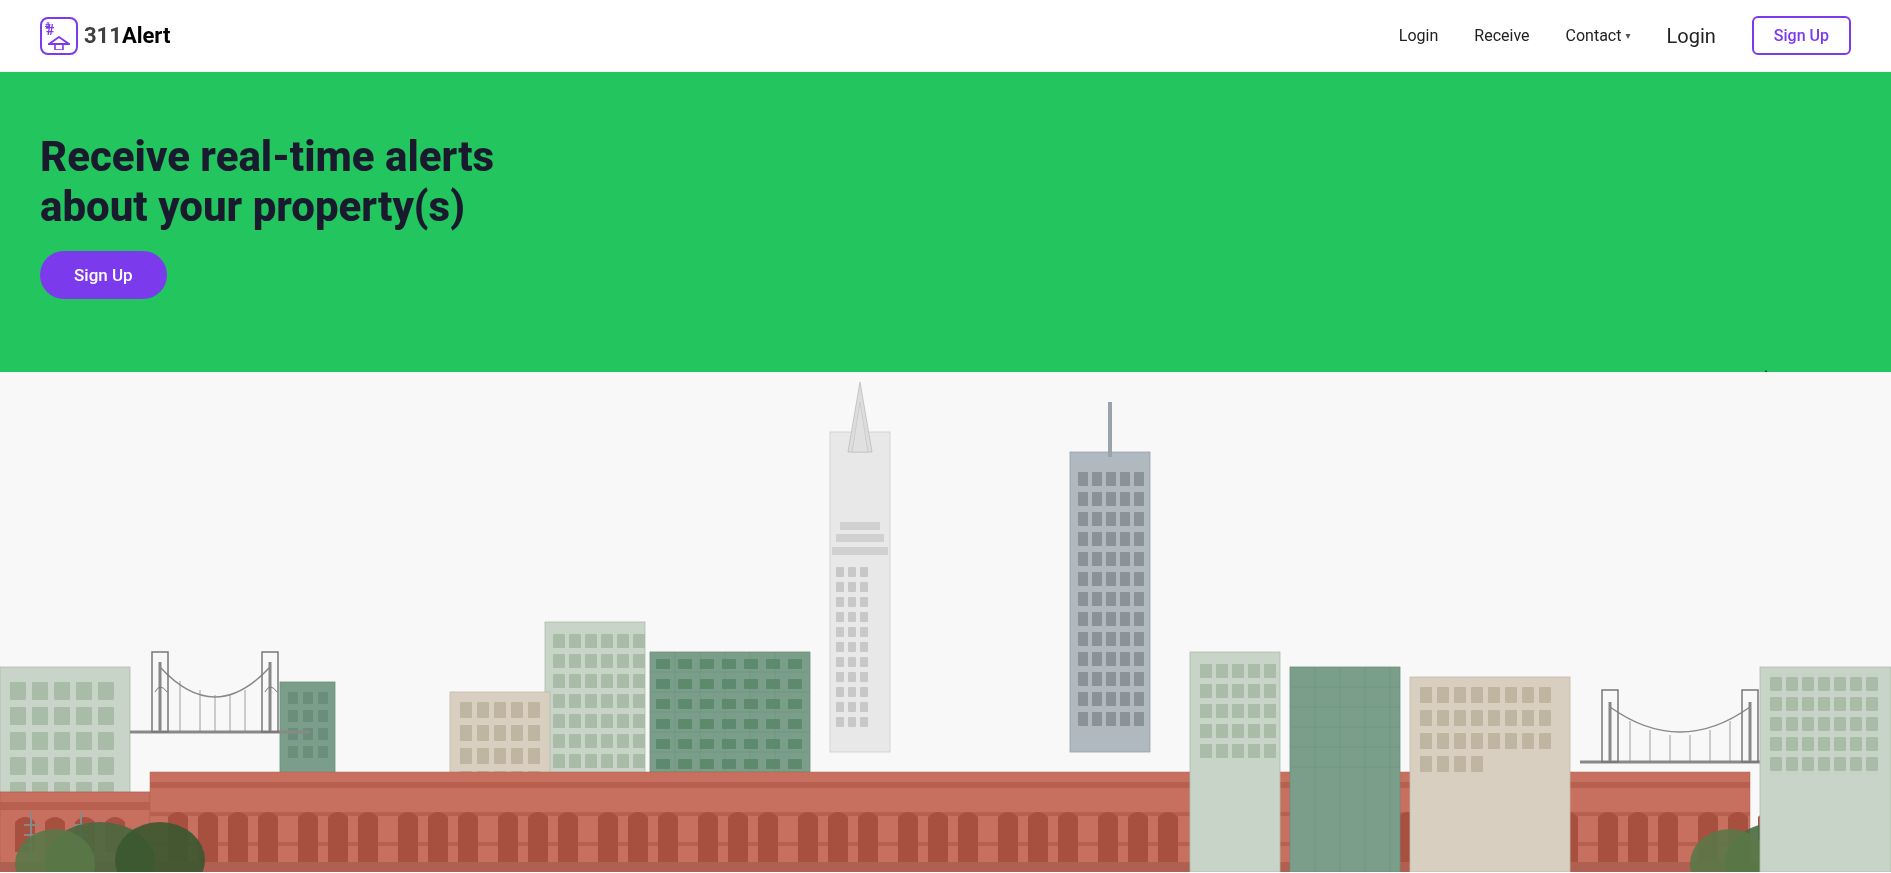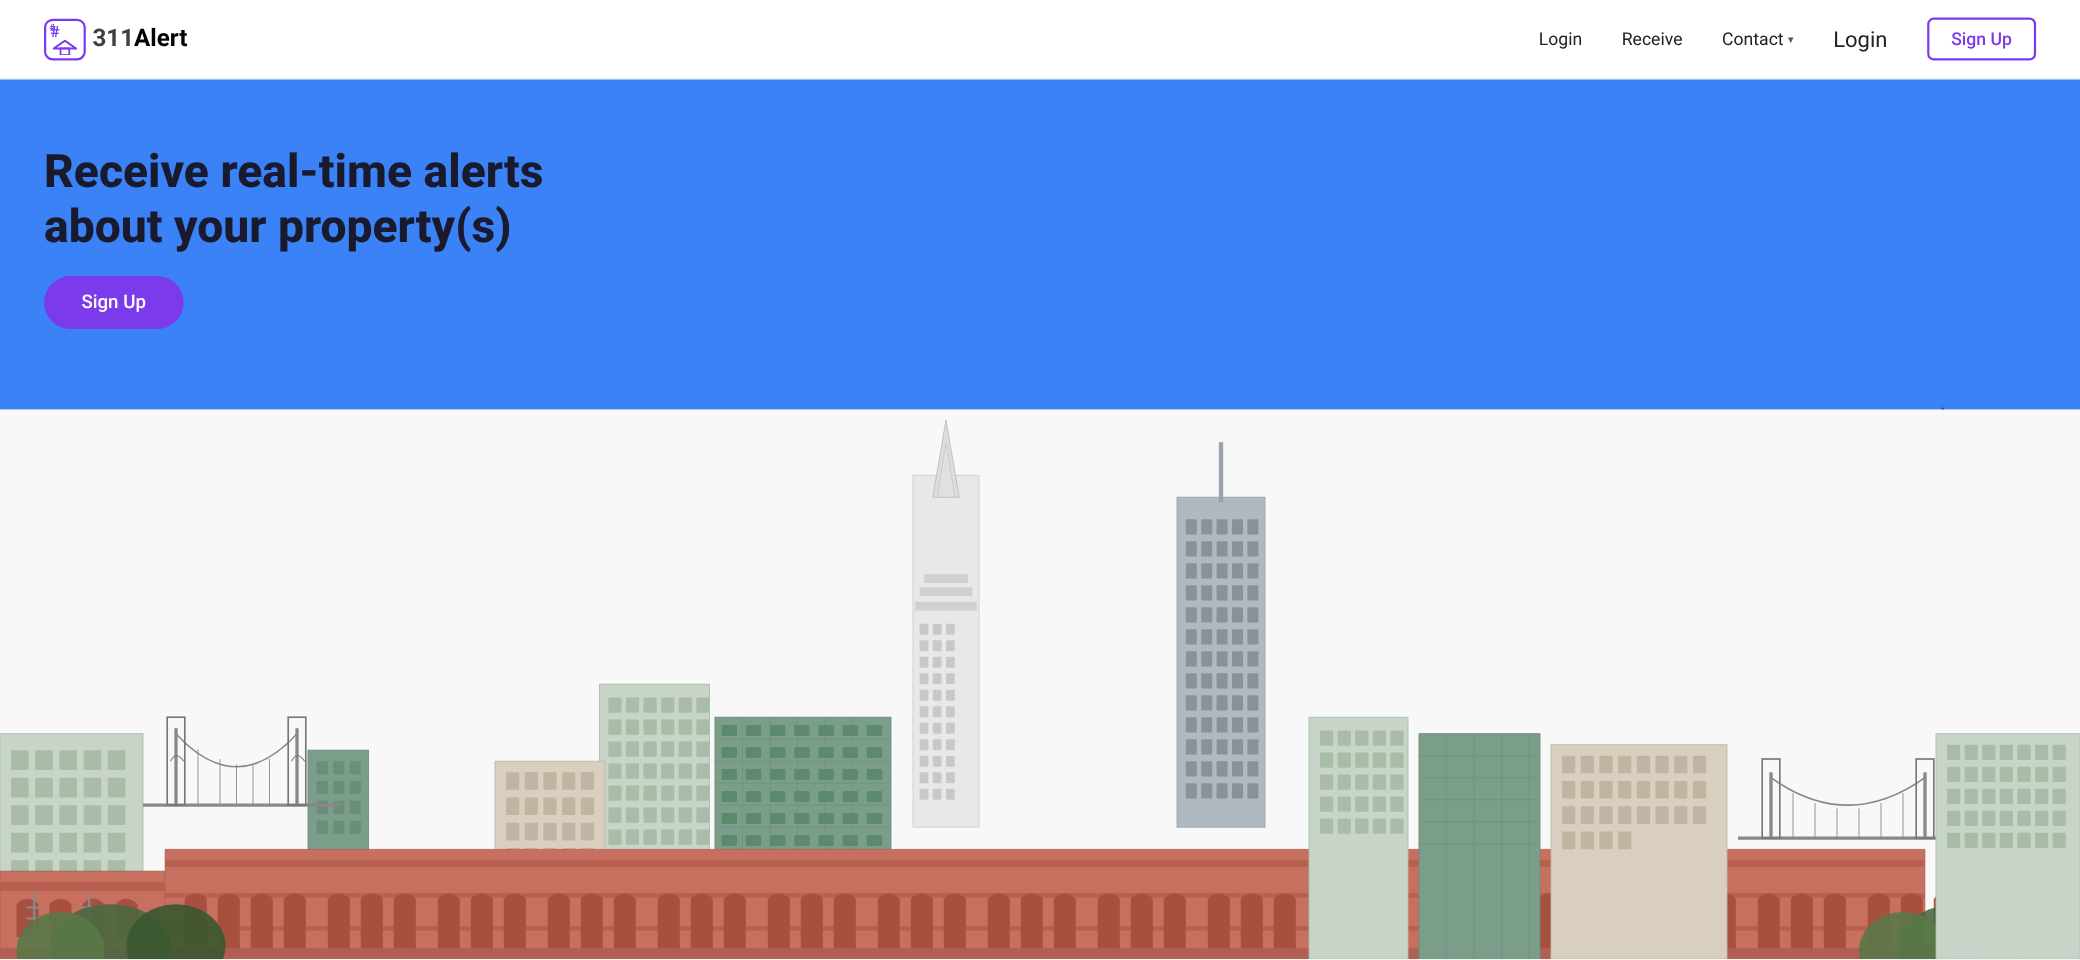"Receive real-time alerts about your" .hero { background: #3b82f6 -> #22c55e }
